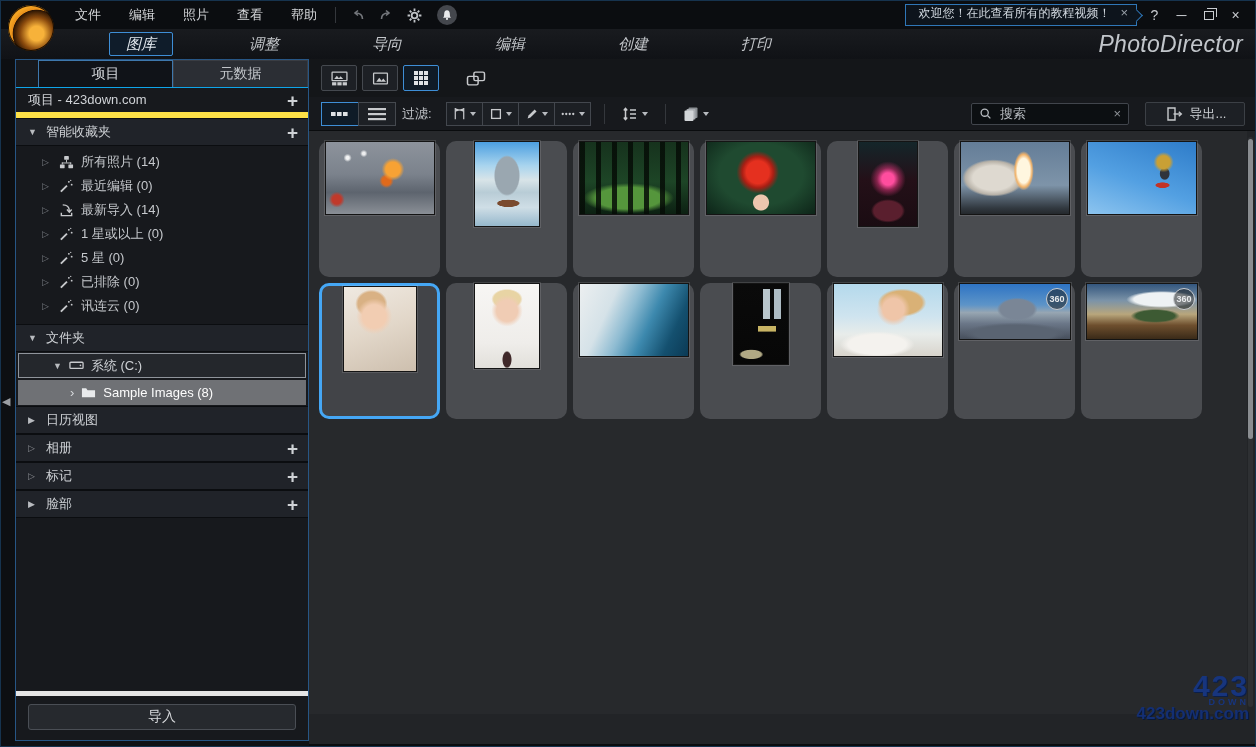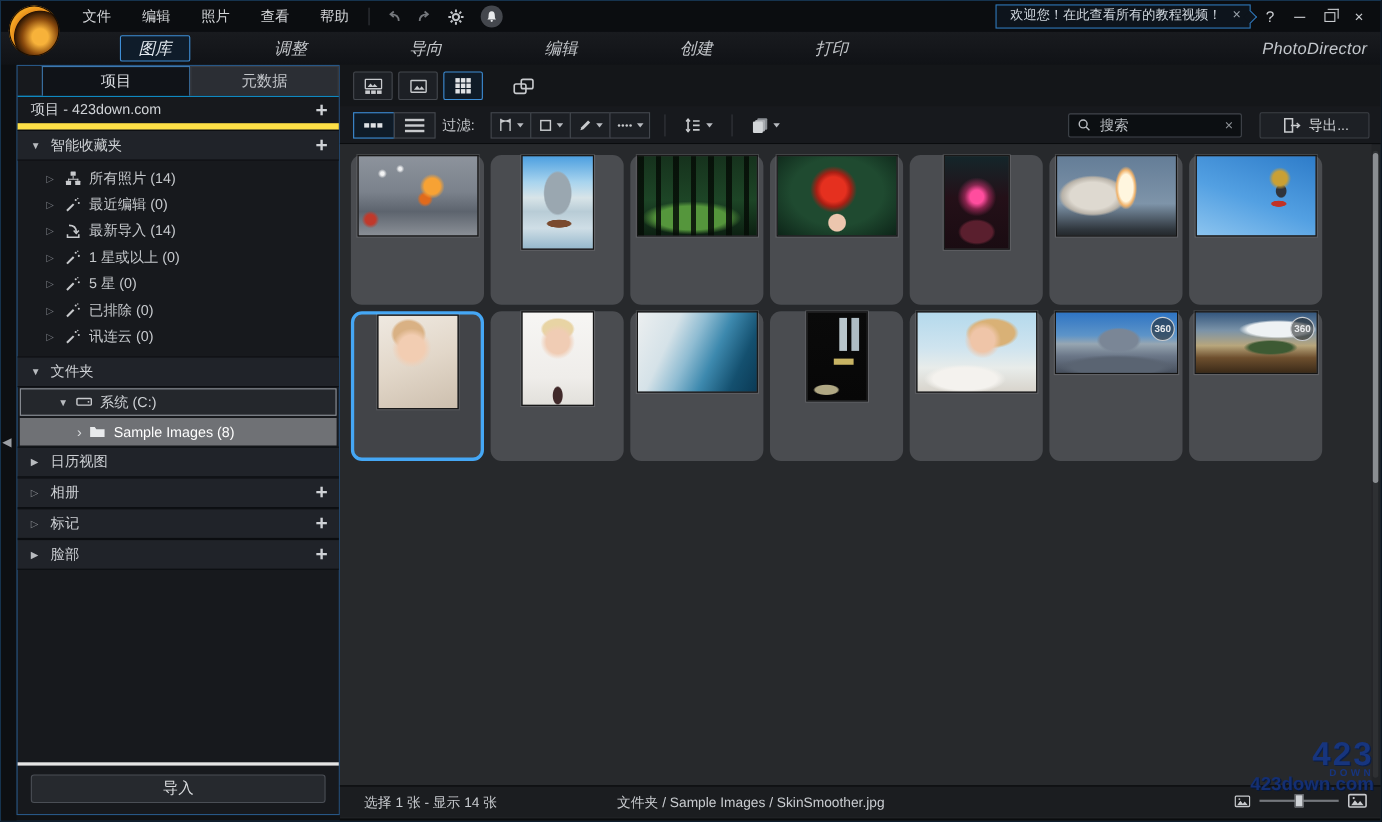"PhotoDirector" .brand { font-size: 15px -> 23px }
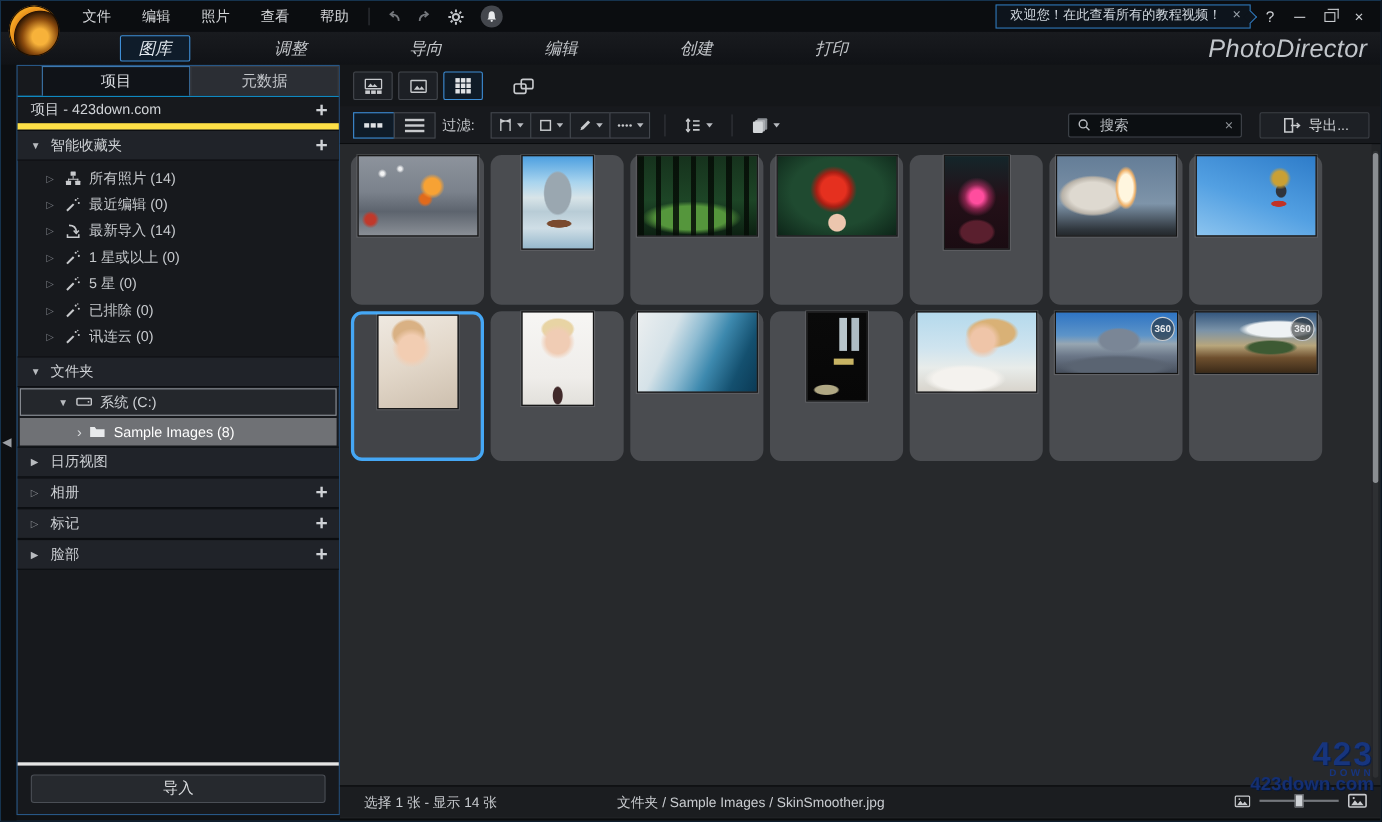"导入" .import-zone { border-top: 3px solid #e5e5e5 -> 5px solid #e5e5e5 }
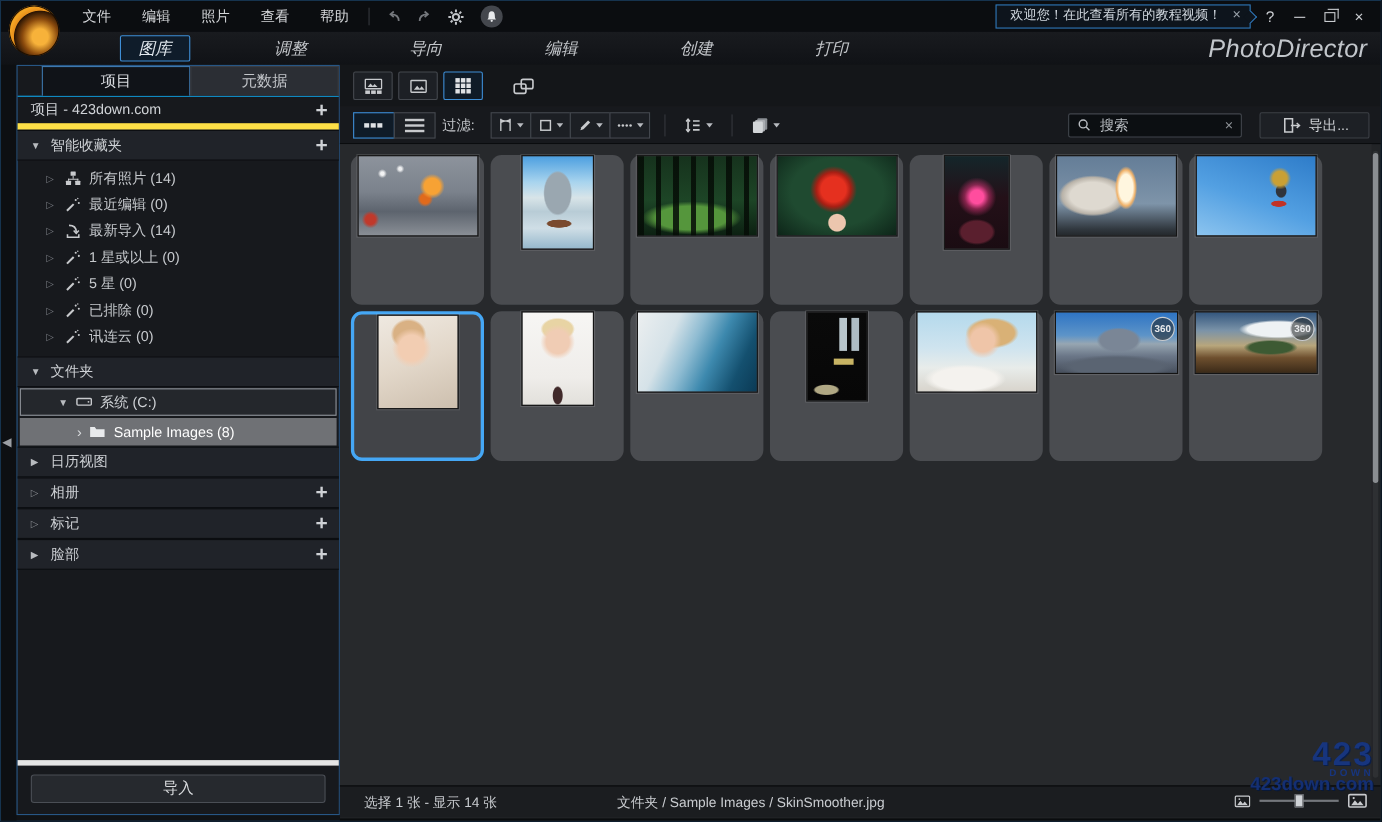"选择 1 张 - 显示" div.statusbar { html: <div> <span>选择 1 张 - 显示 14 张</span> <span>文件夹 / Sample Images / SkinSmoother.jpg</span> <div> <svg> <use></use> </svg> <div> <div></div> </div> <svg> <use></use> </svg> </div> </div> -> none }
